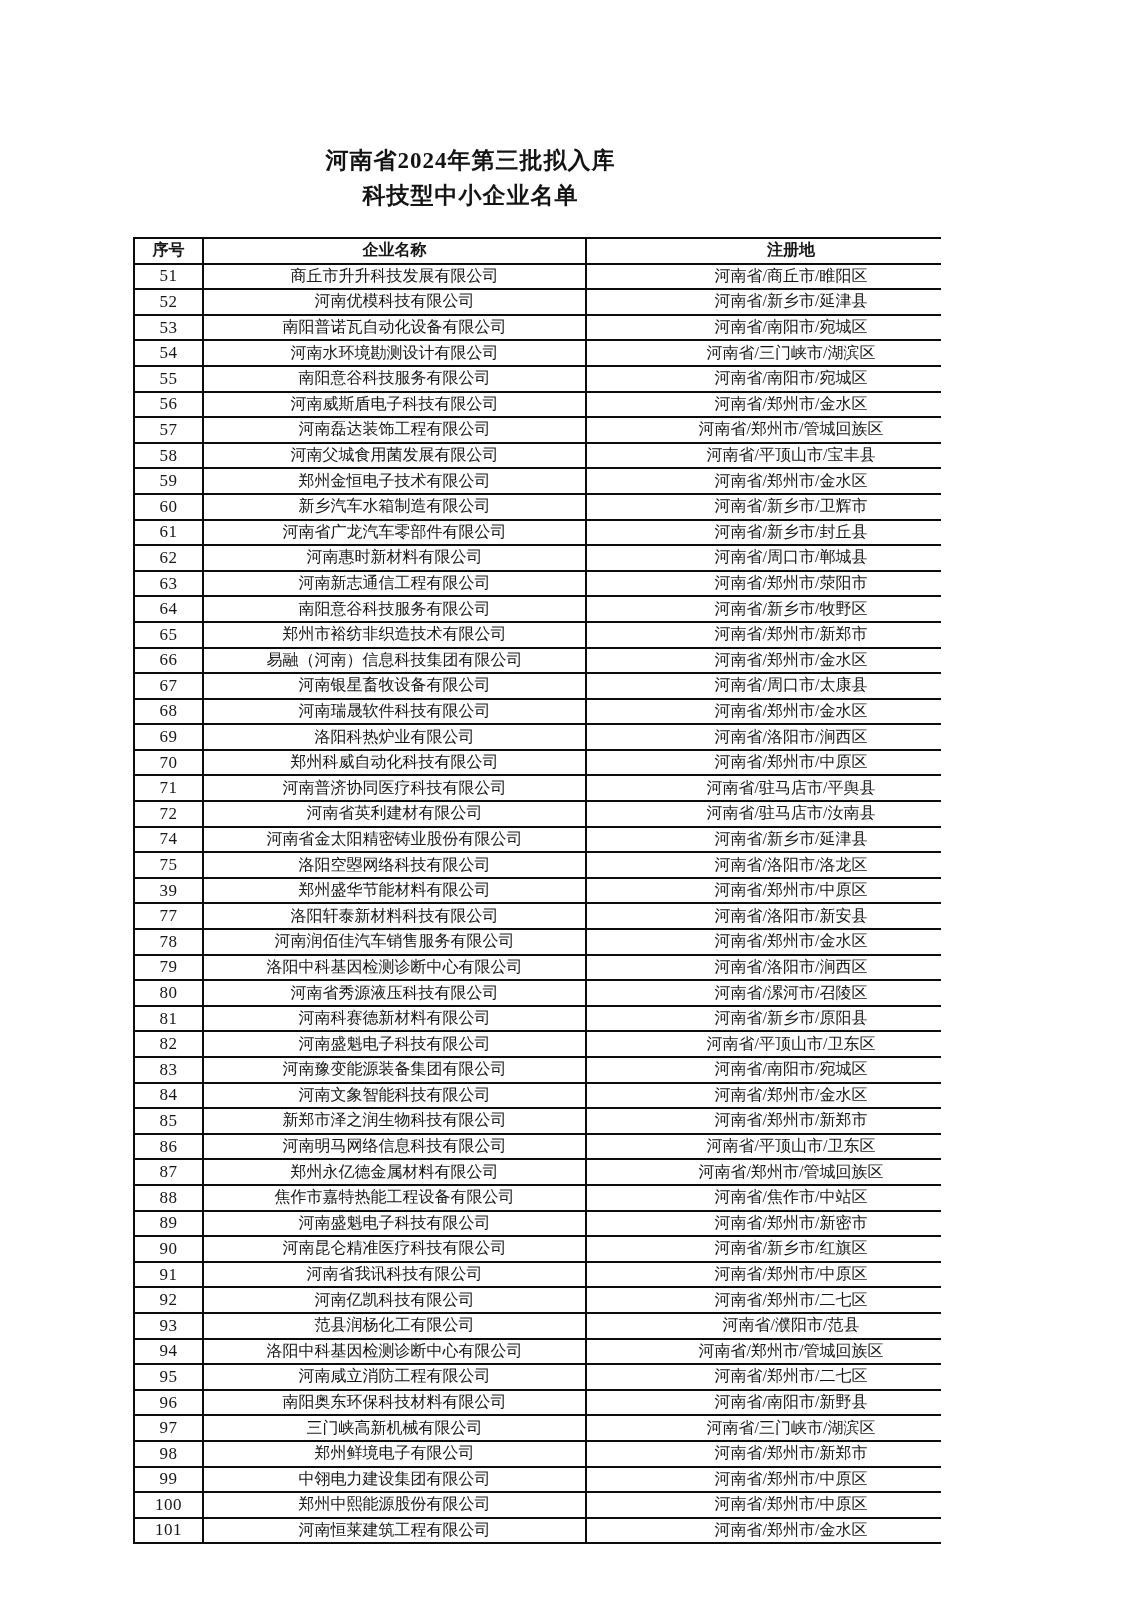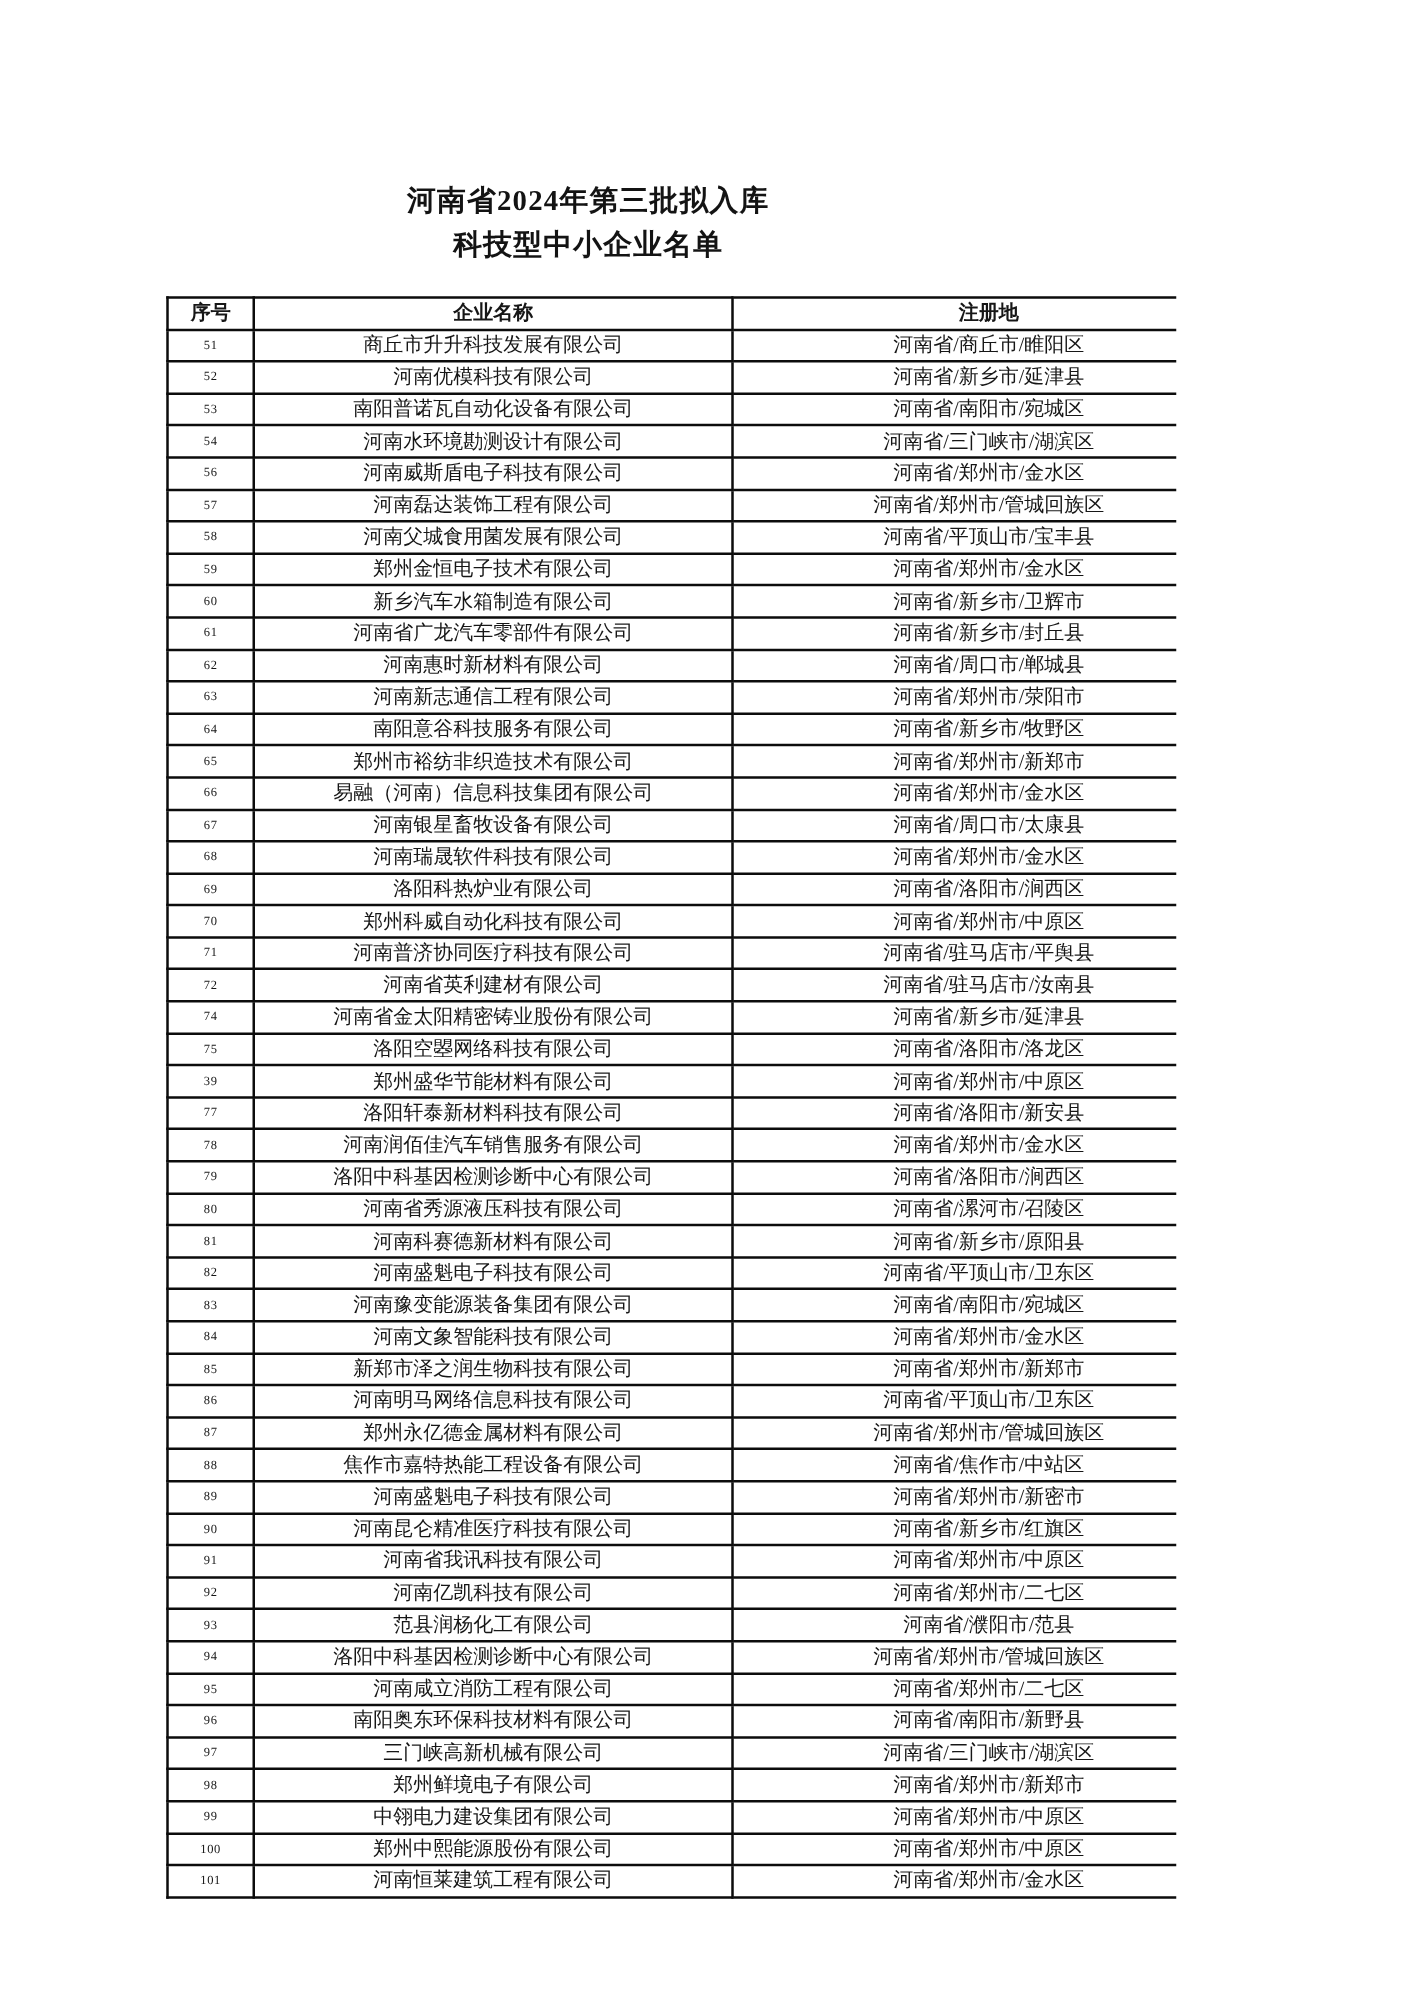"51" table.roster td.num { font-size: 10px -> 17px }
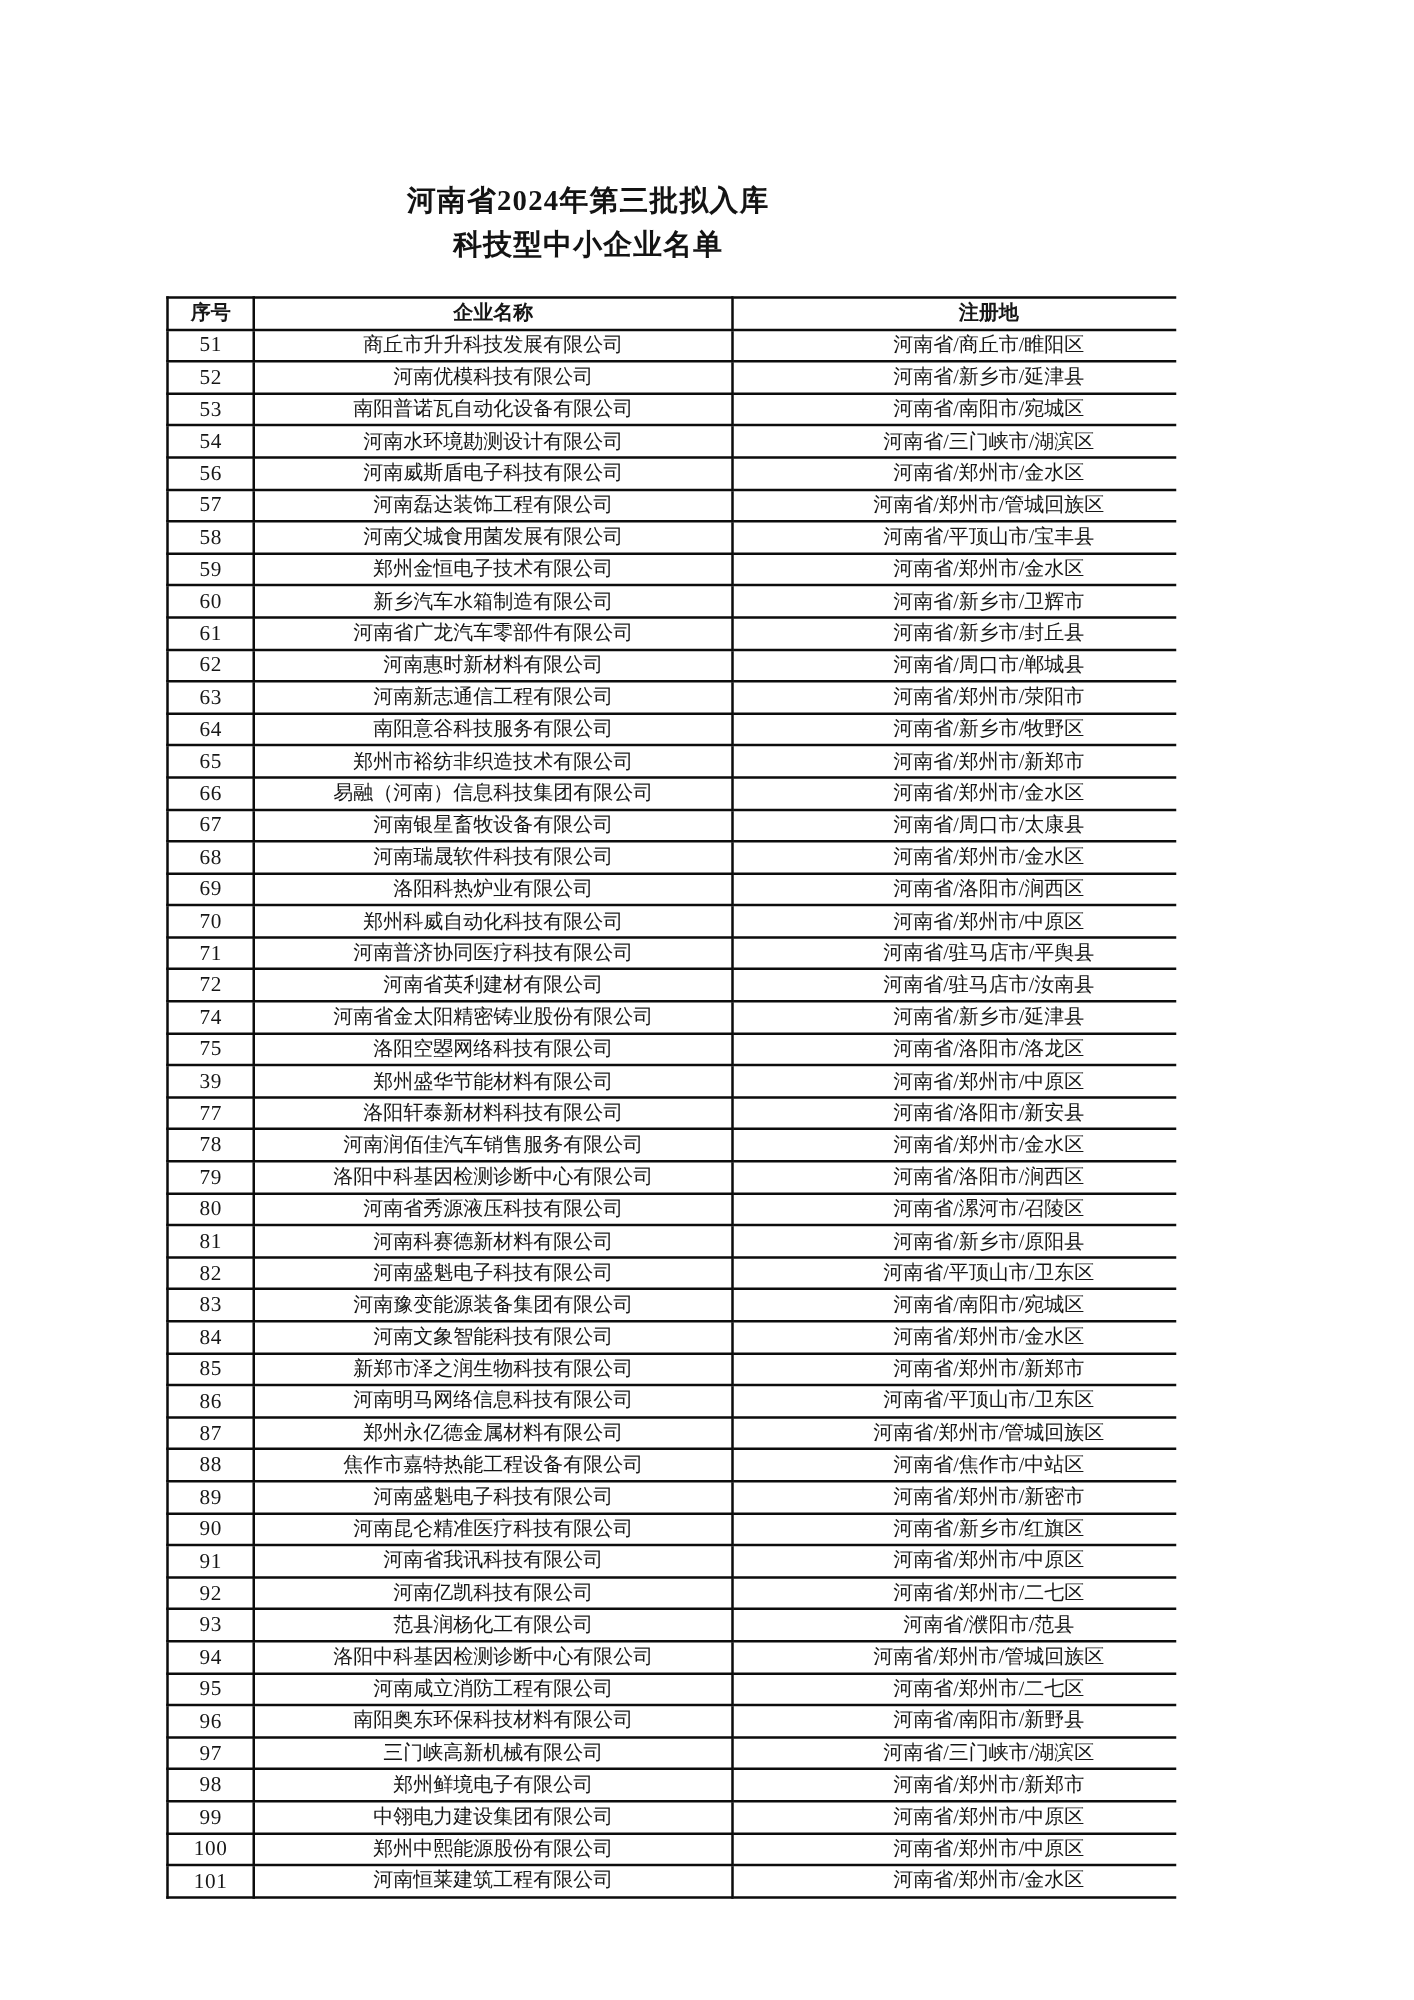"55" tr { html: none -> <tr> <td>55</td> <td>南阳意谷科技服务有限公司</td> <td>河南省/南阳市/宛城区</td> </tr> }
